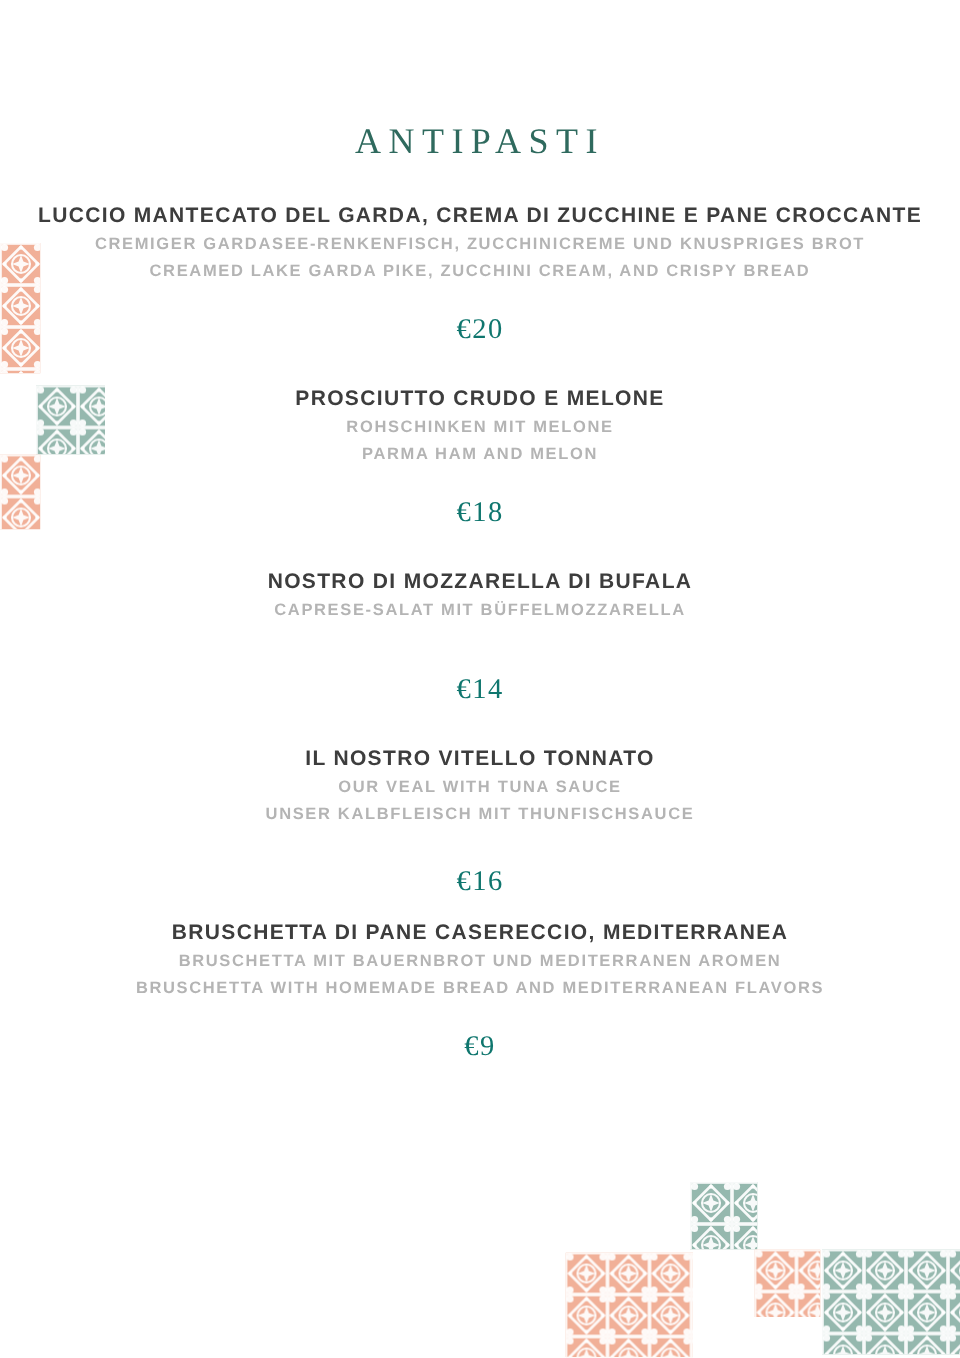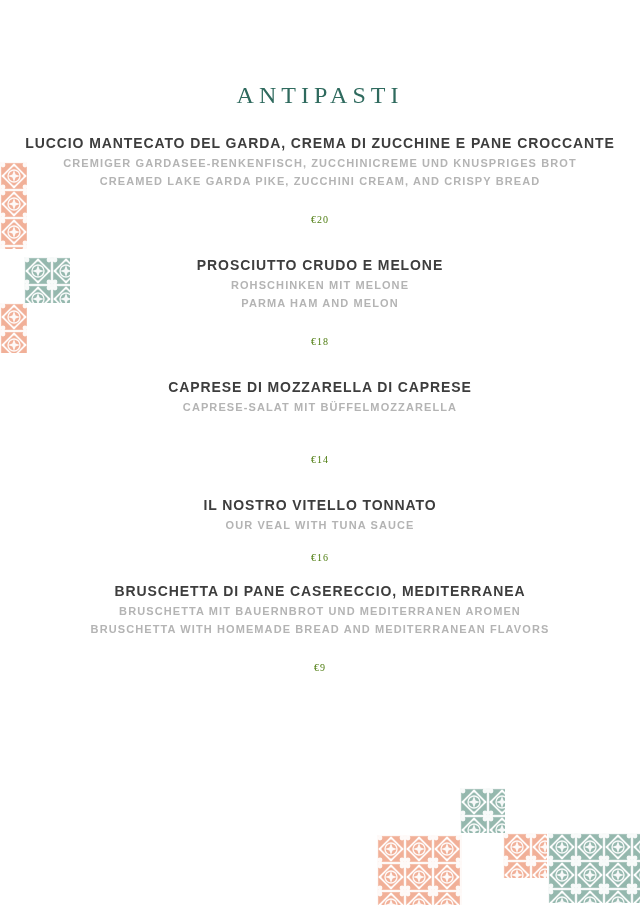"€20" .item-price { color: #4d7c0f -> #0f766e; font-size: 10px -> 19px }
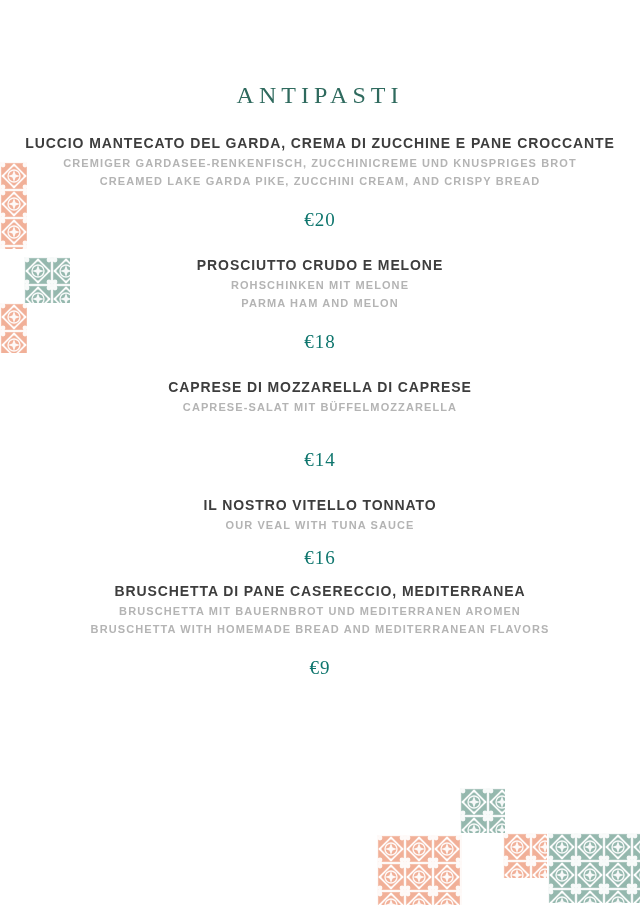"CAPRESE DI MOZZARELLA DI CAPRESE" div.item-name { text: CAPRESE DI MOZZARELLA DI CAPRESE -> NOSTRO DI MOZZARELLA DI BUFALA }
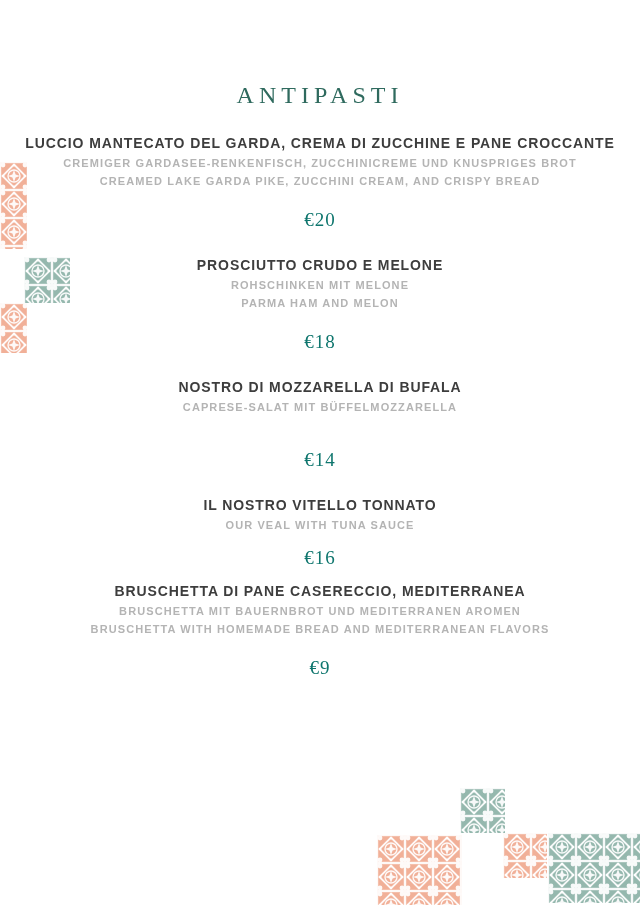"UNSER KALBFLEISCH MIT THUNFISCHSAUCE" div.item-sub { html: none -> <div>UNSER KALBFLEISCH MIT THUNFISCHSAUCE</div> }
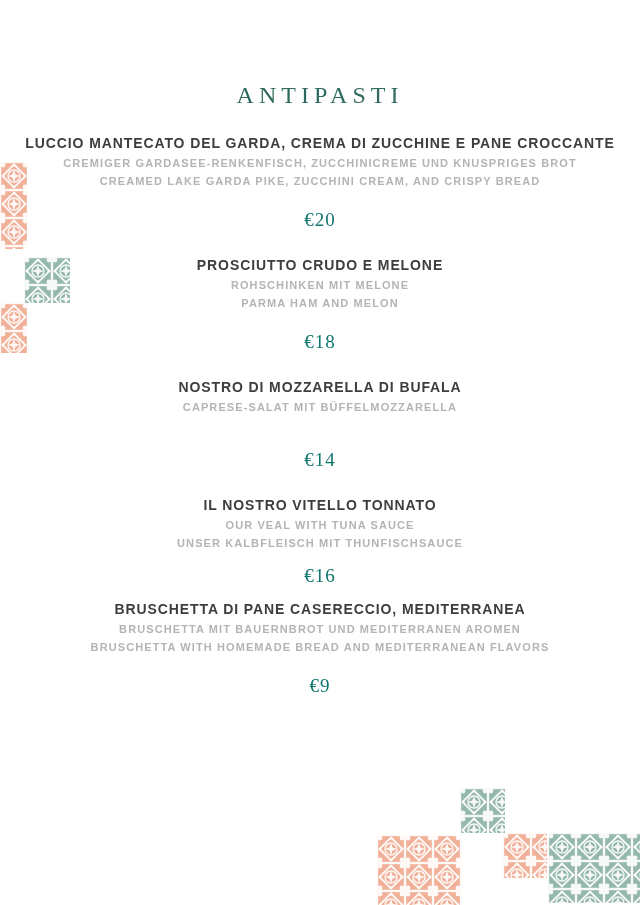"€16" .menu-item:nth-of-type(4) .item-price { margin-top: 16px -> 28px }
